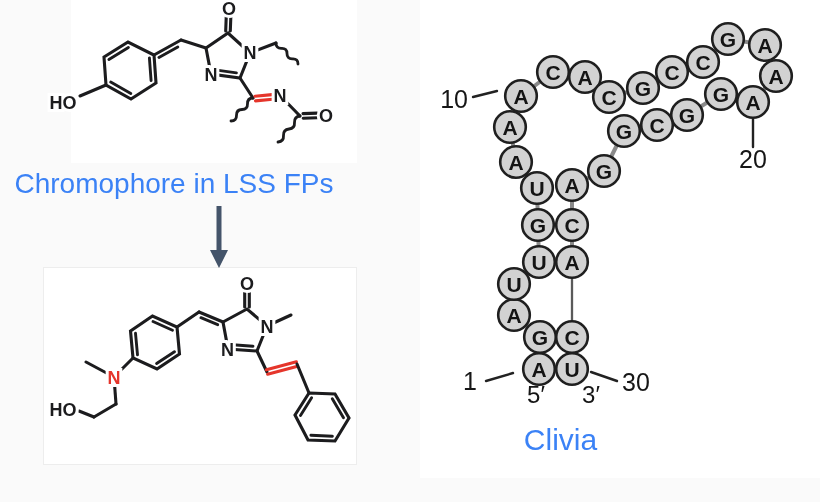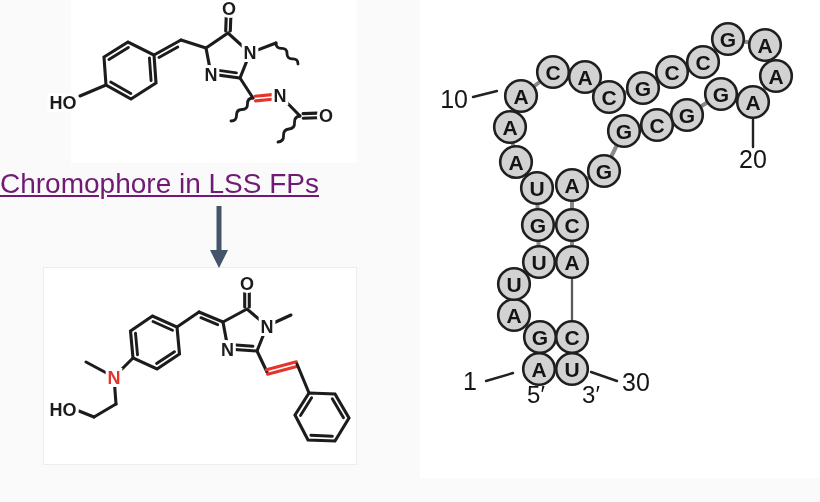"Chromophore in LSS FPs" .caption { color: #701a75 -> #3b82f6; text-align: left -> center; text-decoration: underline -> none }
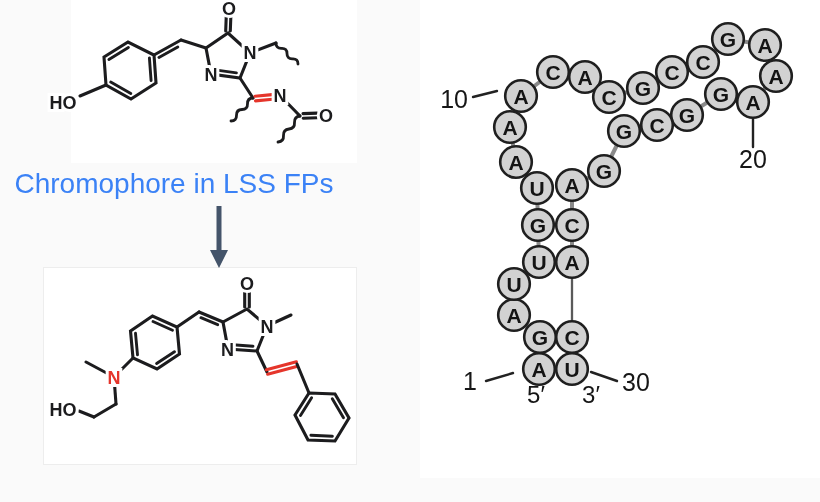"Clivia" div.caption { html: none -> <div>Clivia</div> }
